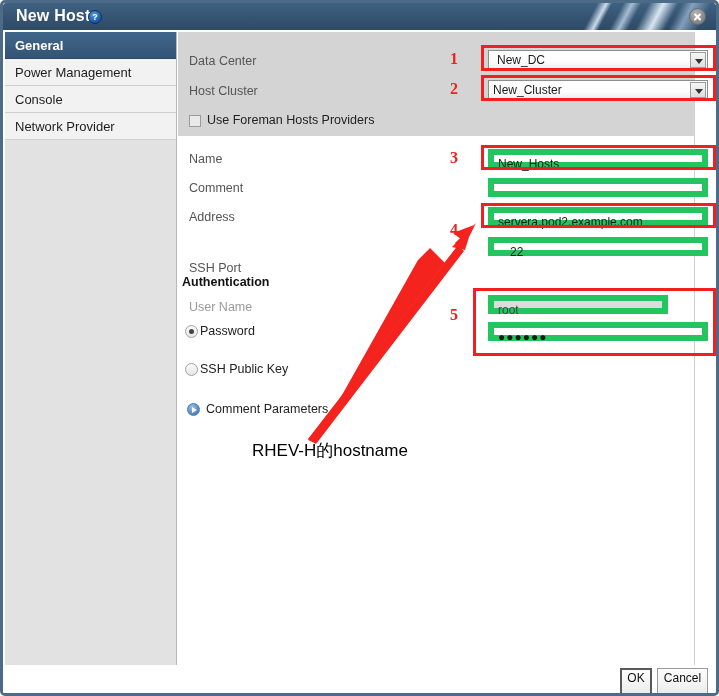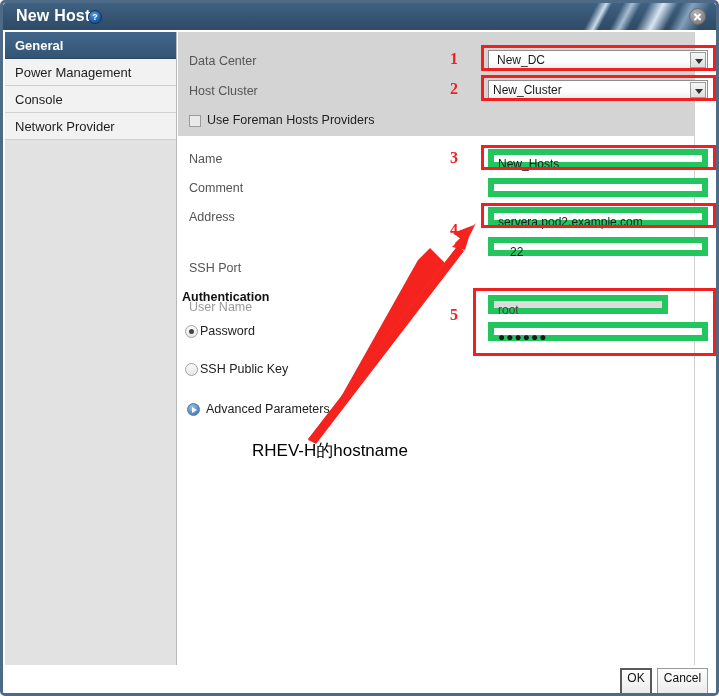"Authentication" .lbl.strong { margin-top: 15px -> none }
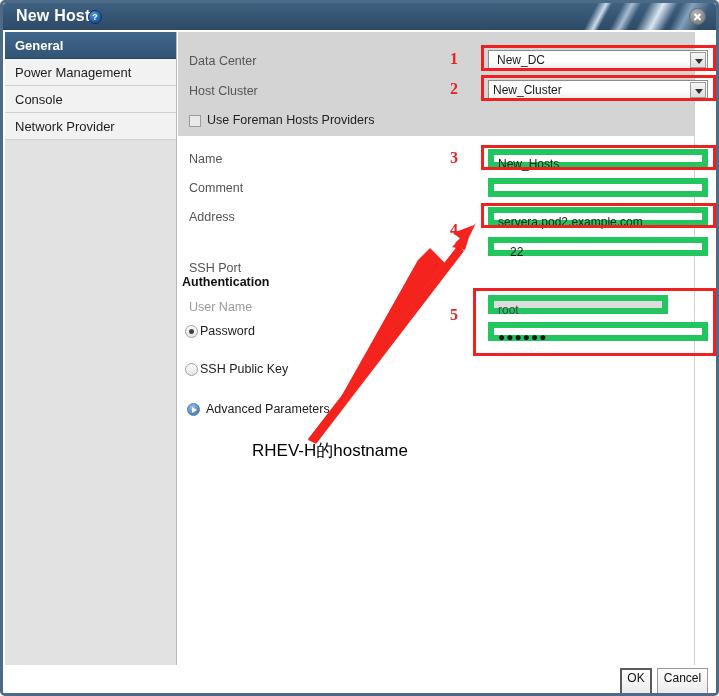"Advanced Parameters" div.lbl { text: Advanced -> Comment }
